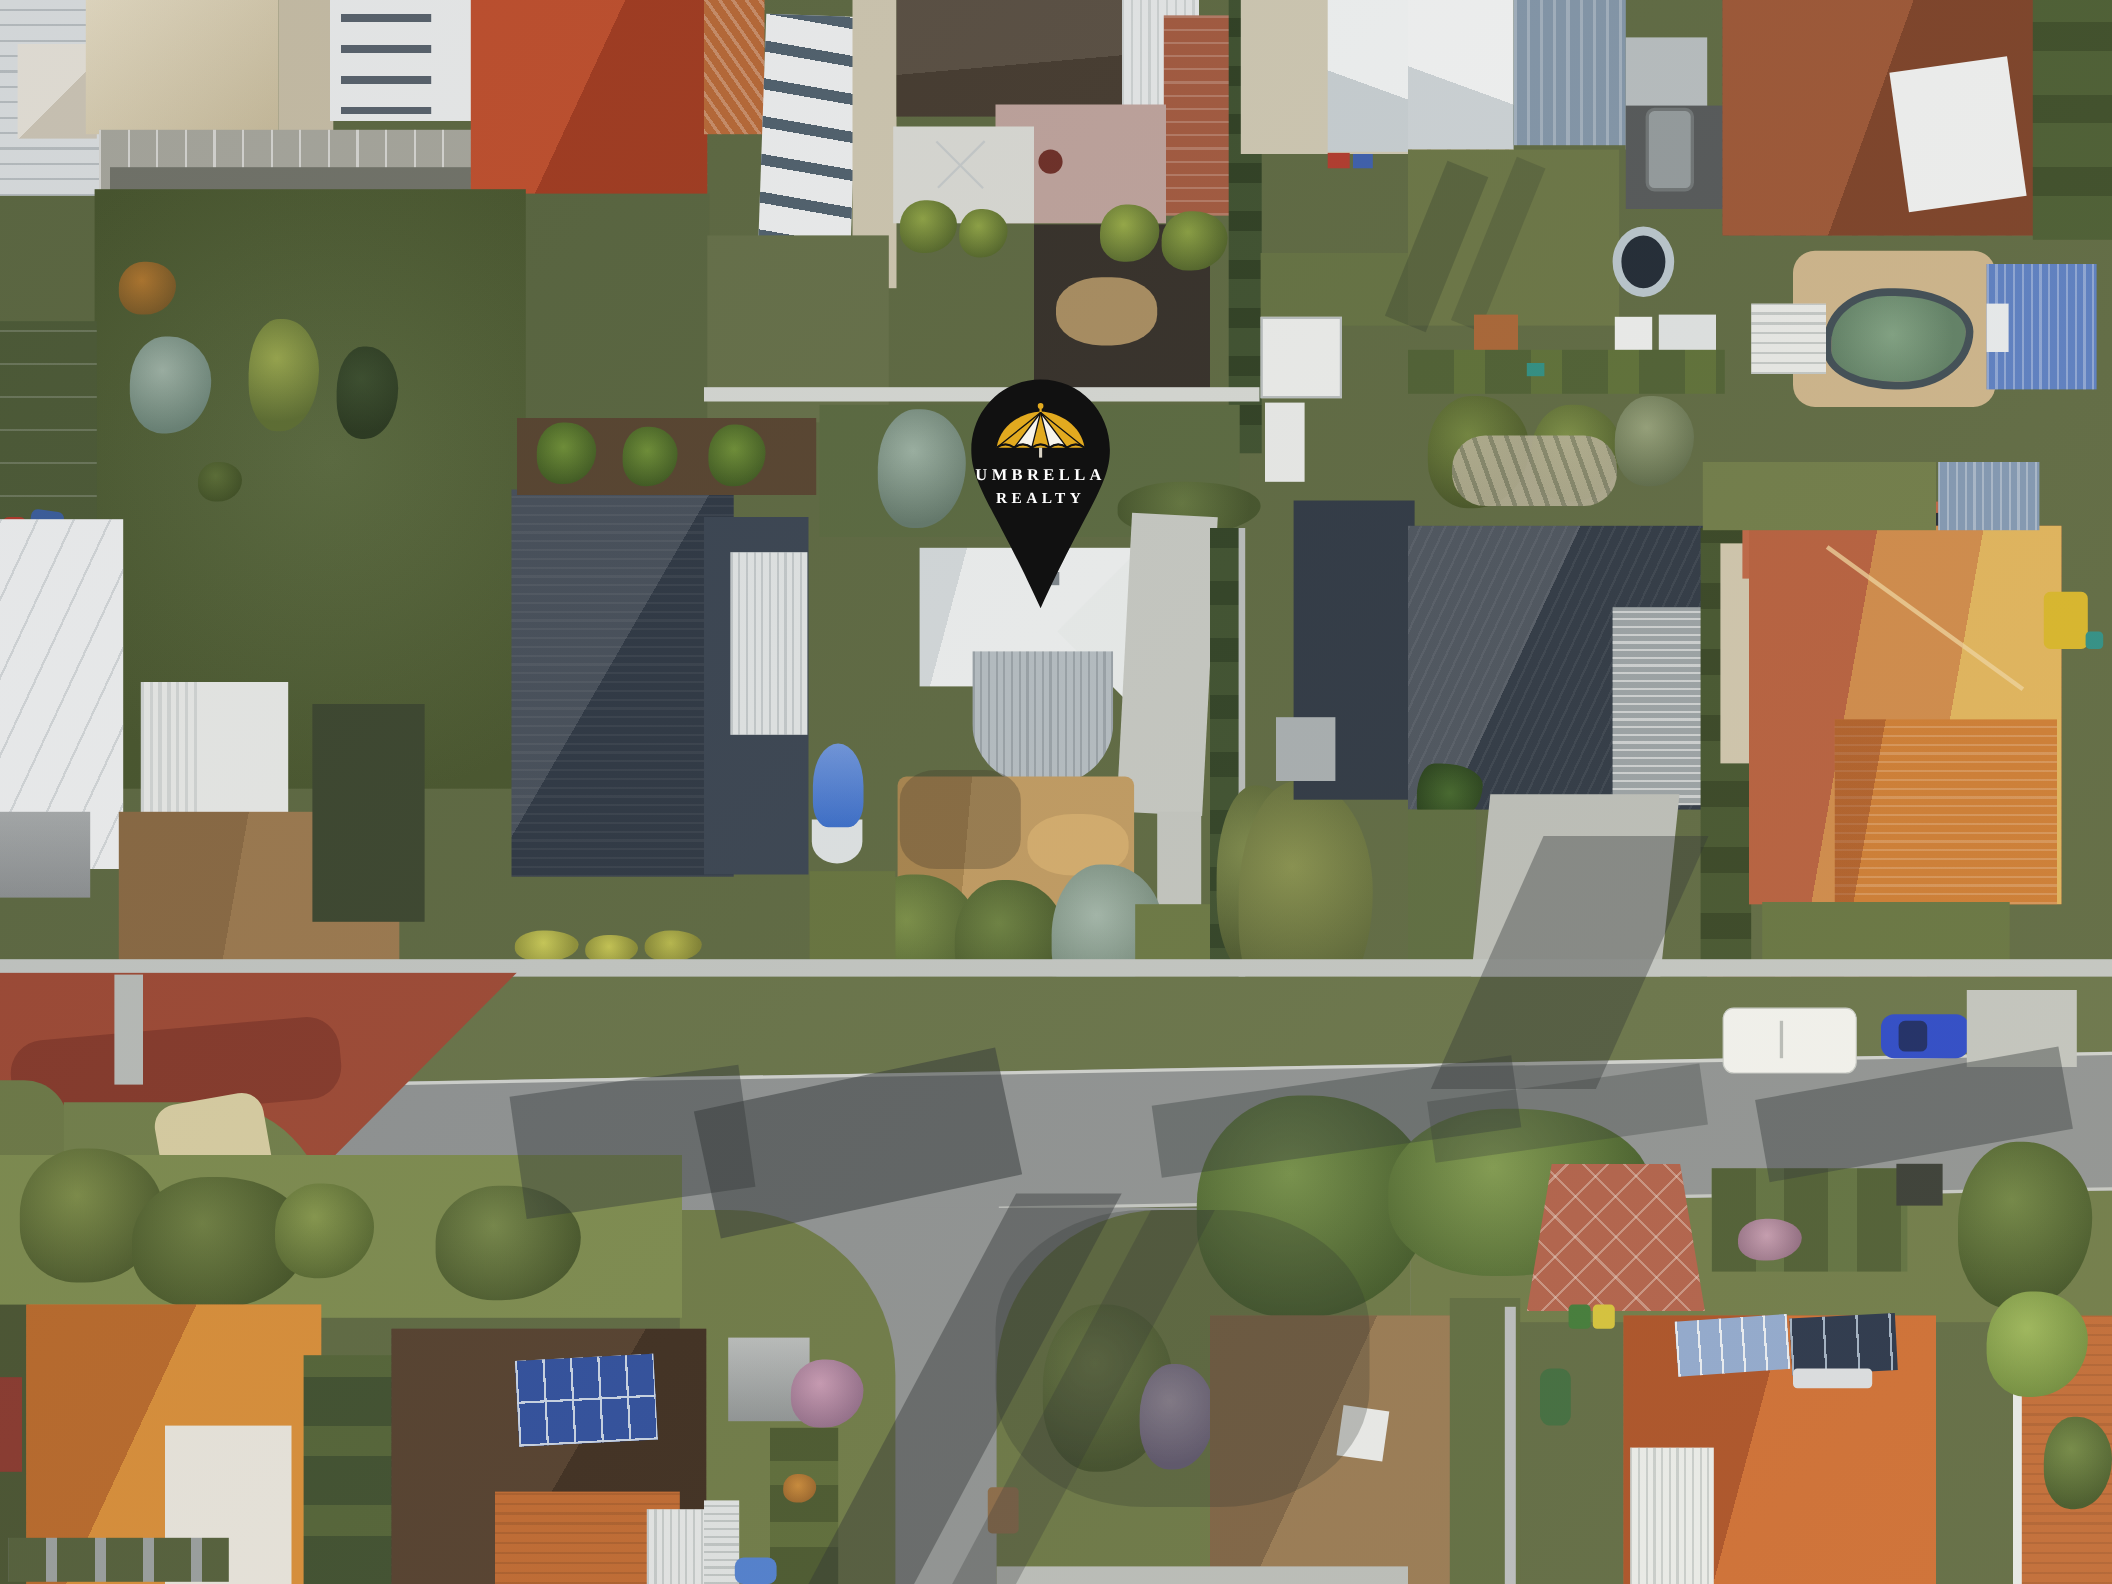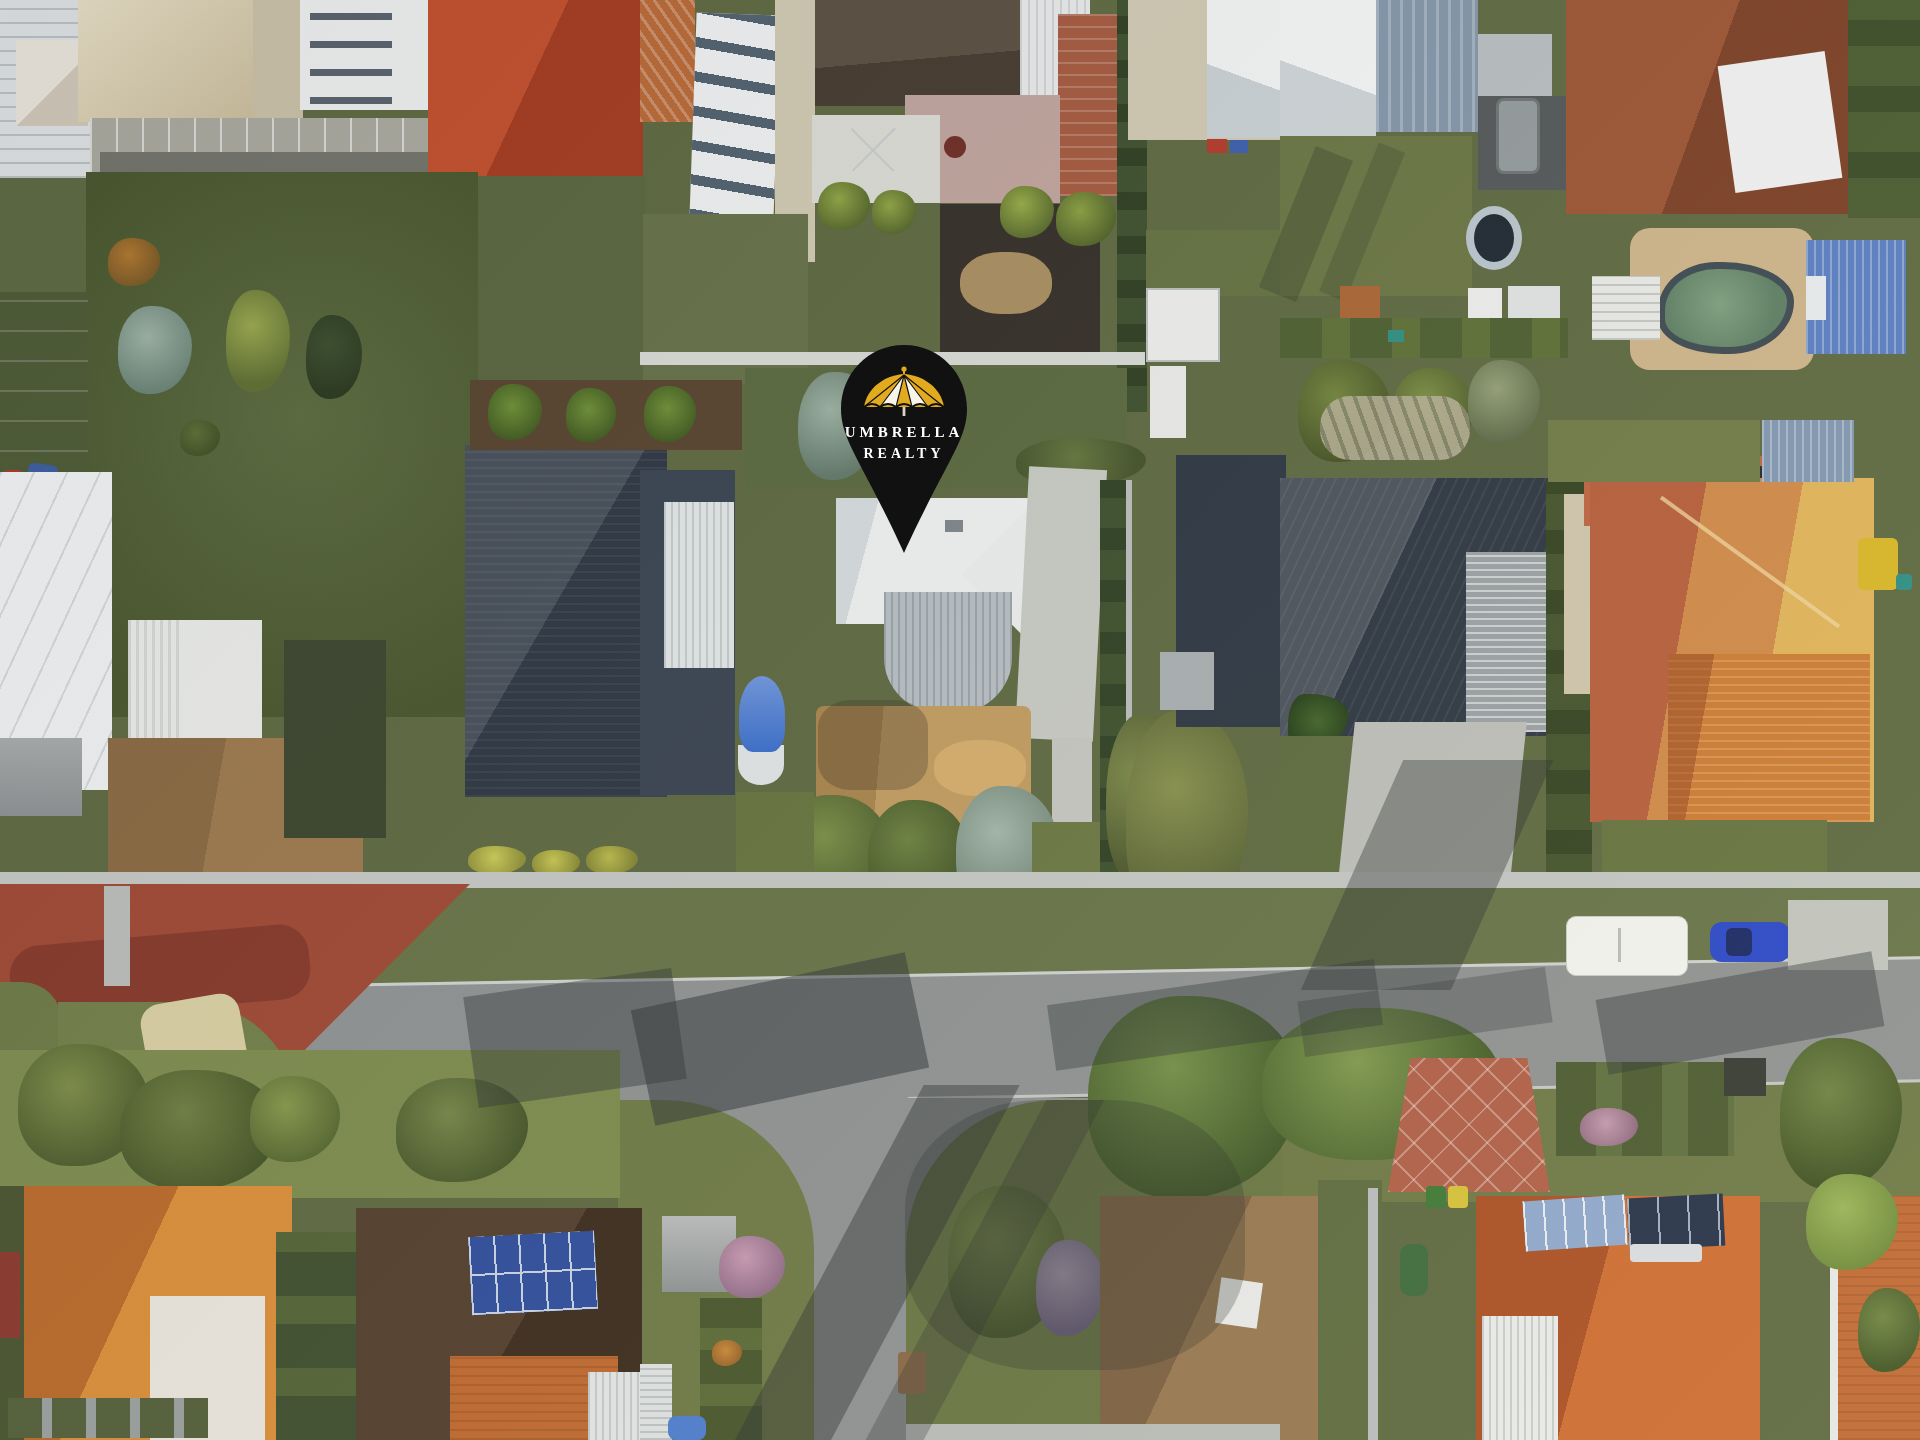"UMBRELLA" div.b { left: 839px -> 881px }
